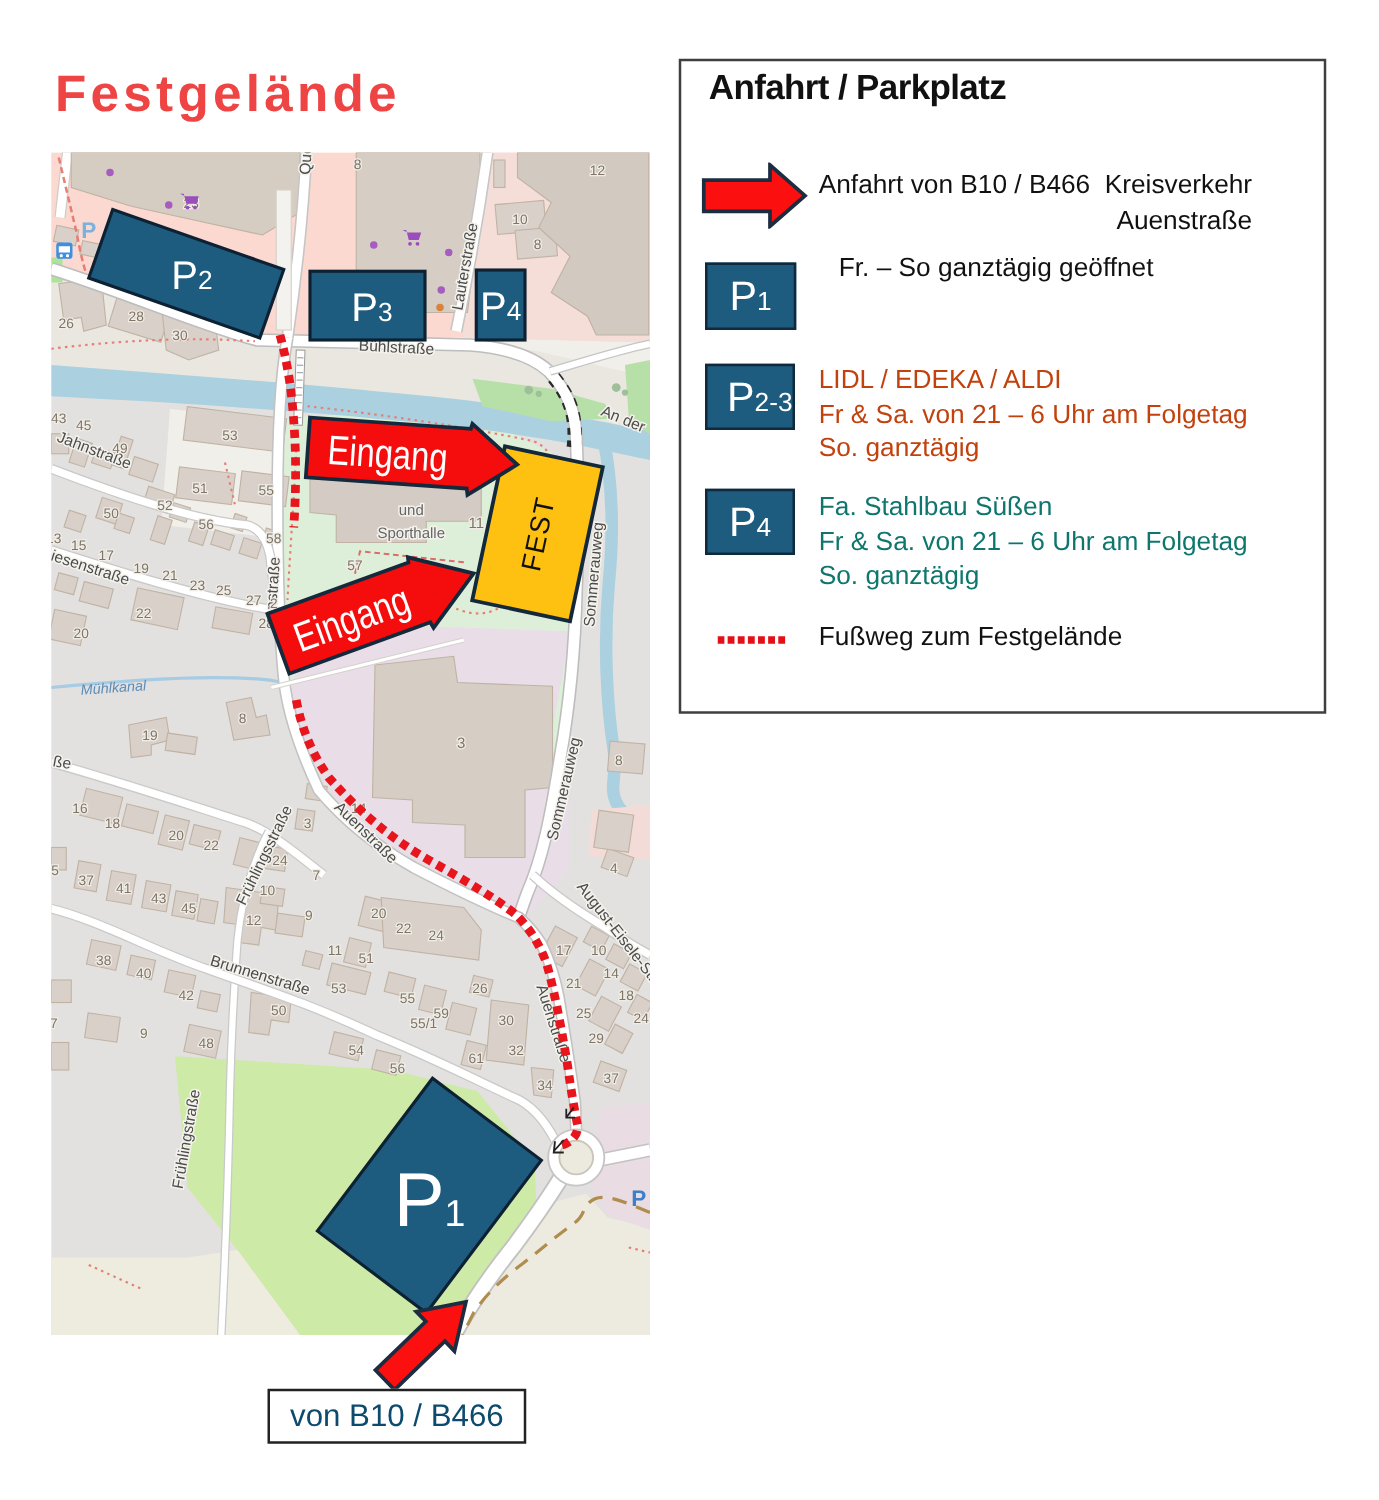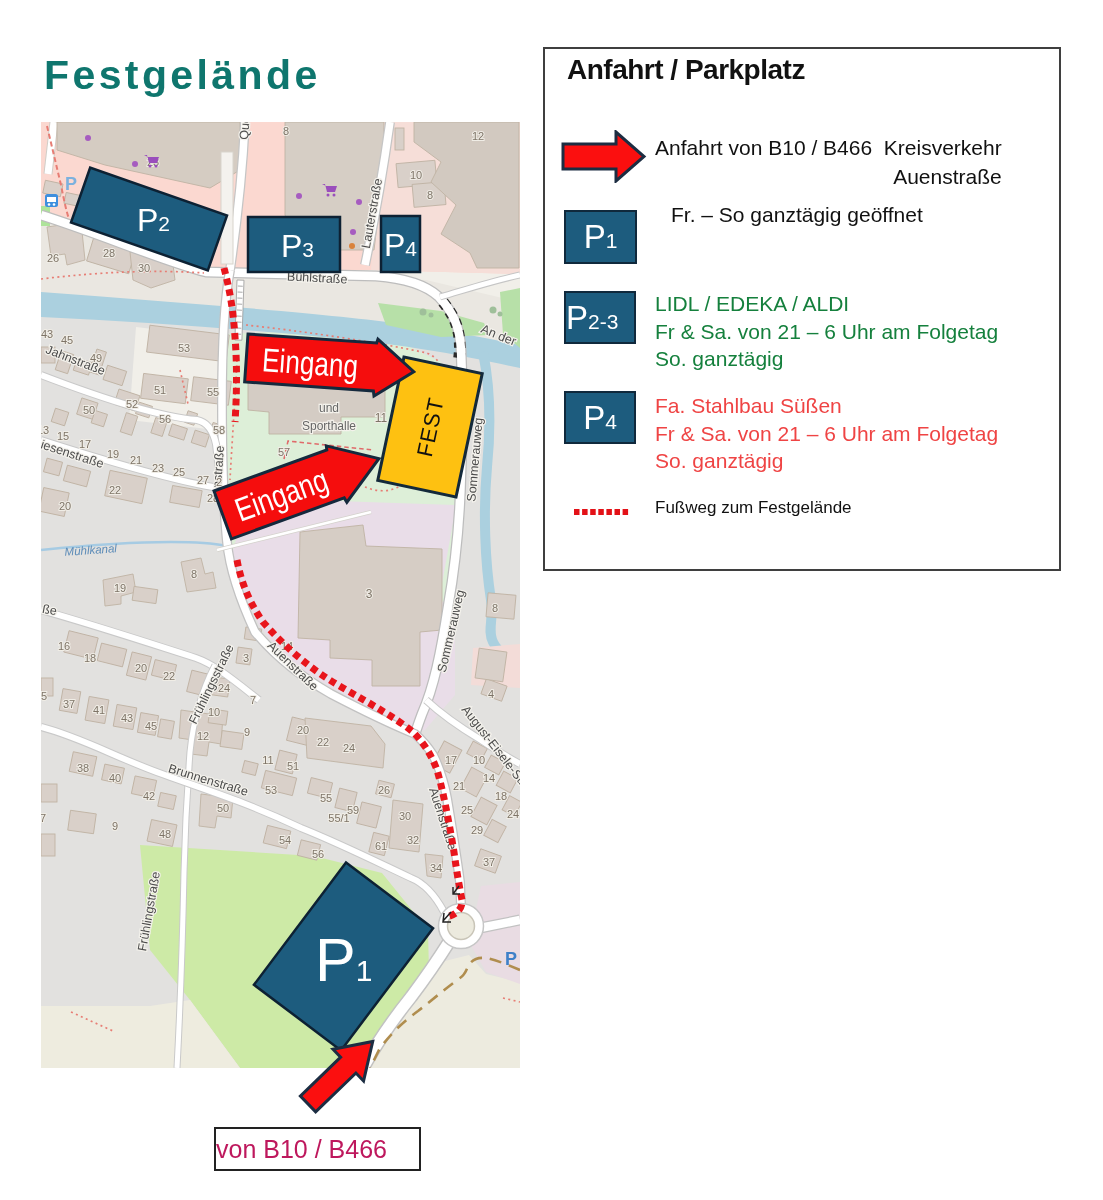"Festgelände" div.abs { color: #0f766e -> #ef4444 }
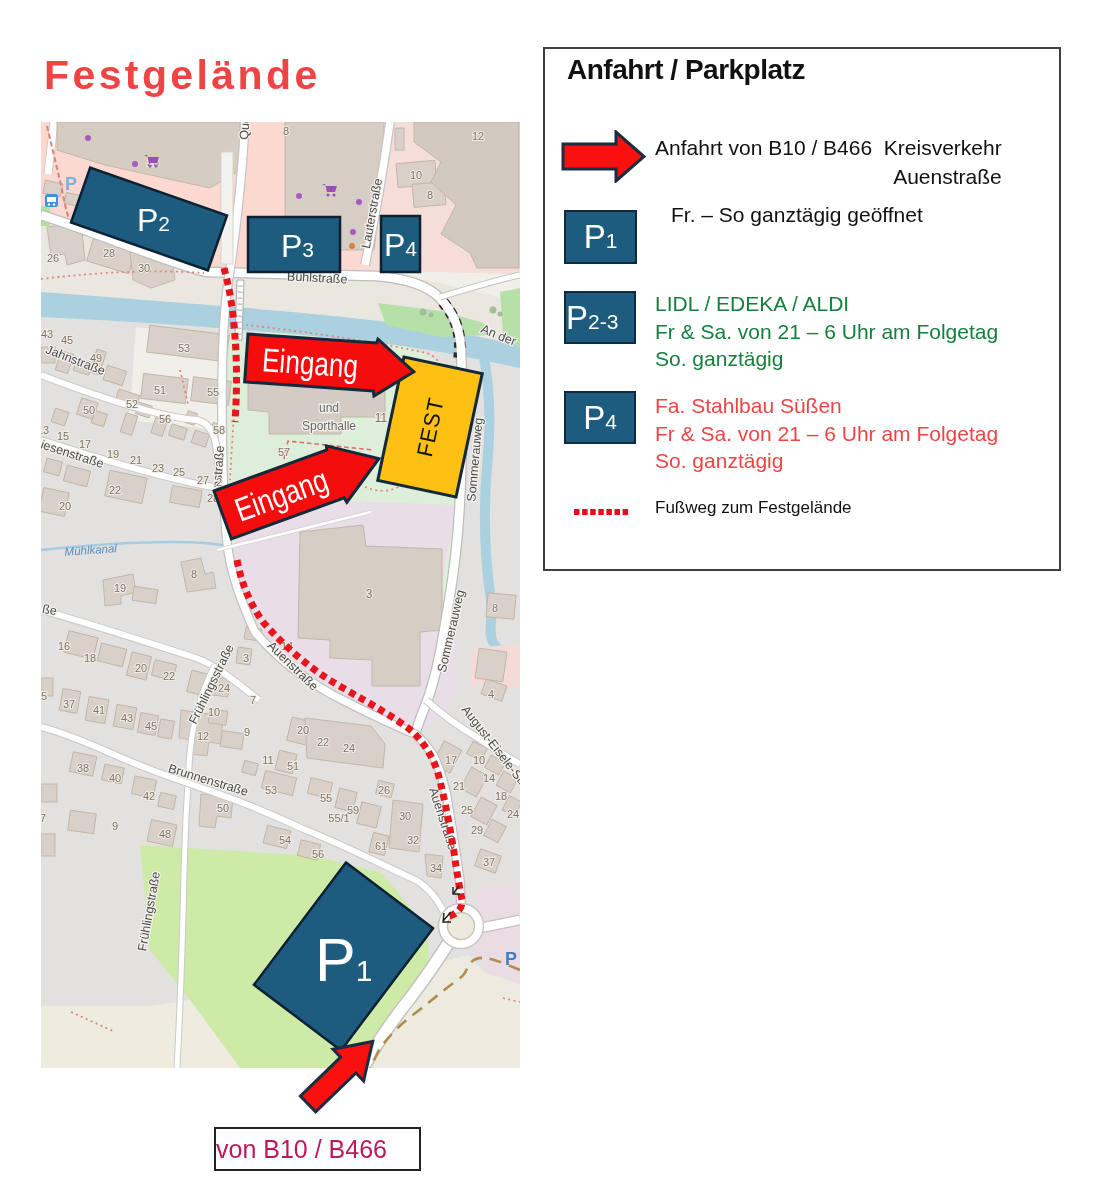"P2-3" div.abs { text-align: left -> right }
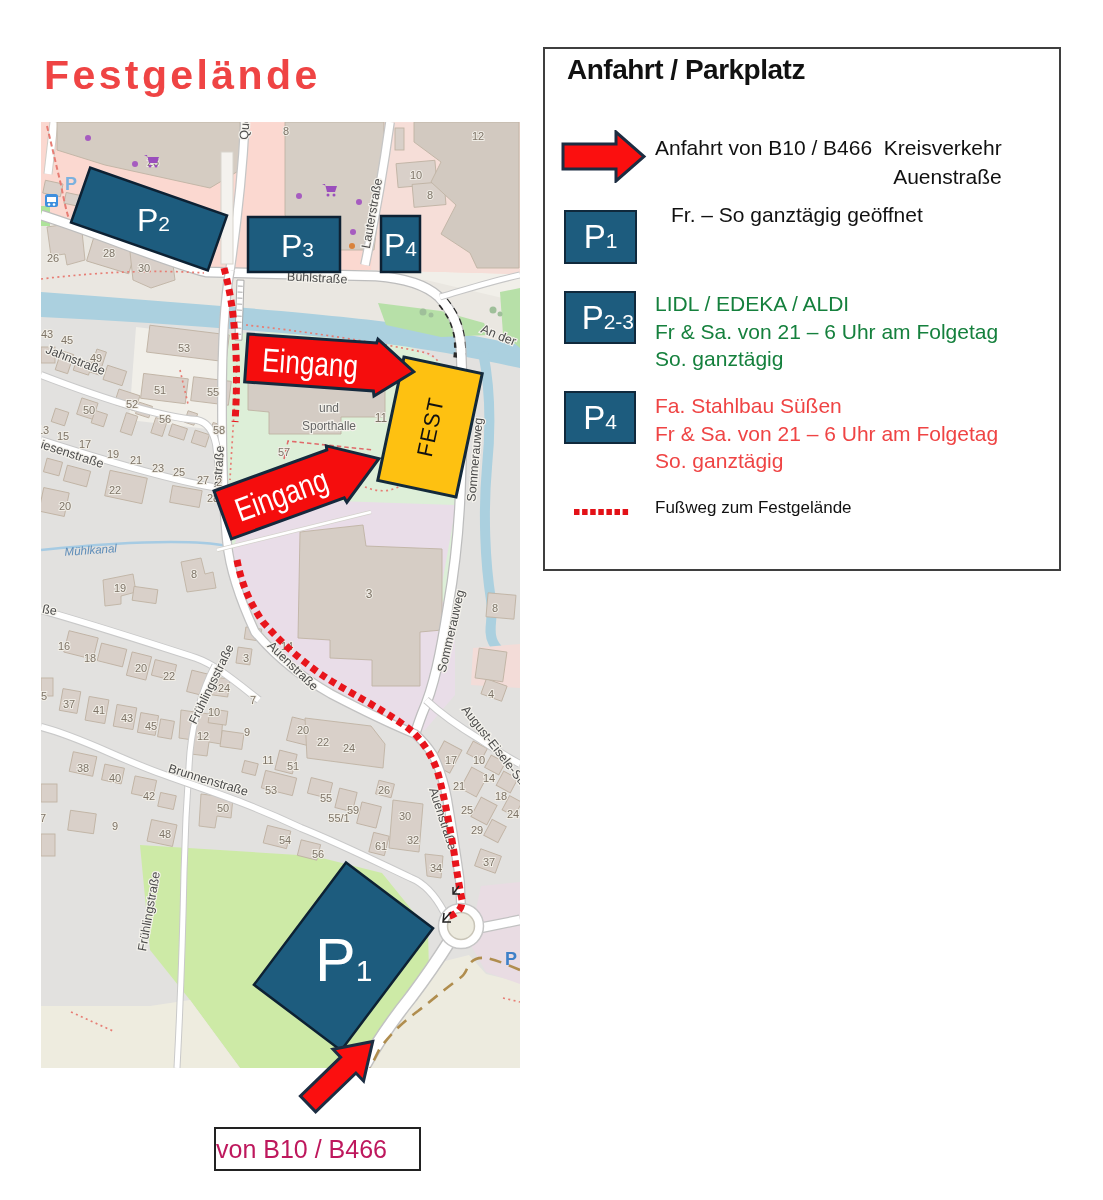"LIDL / EDEKA / ALDI" div.abs { color: #15803d -> #c2410c }
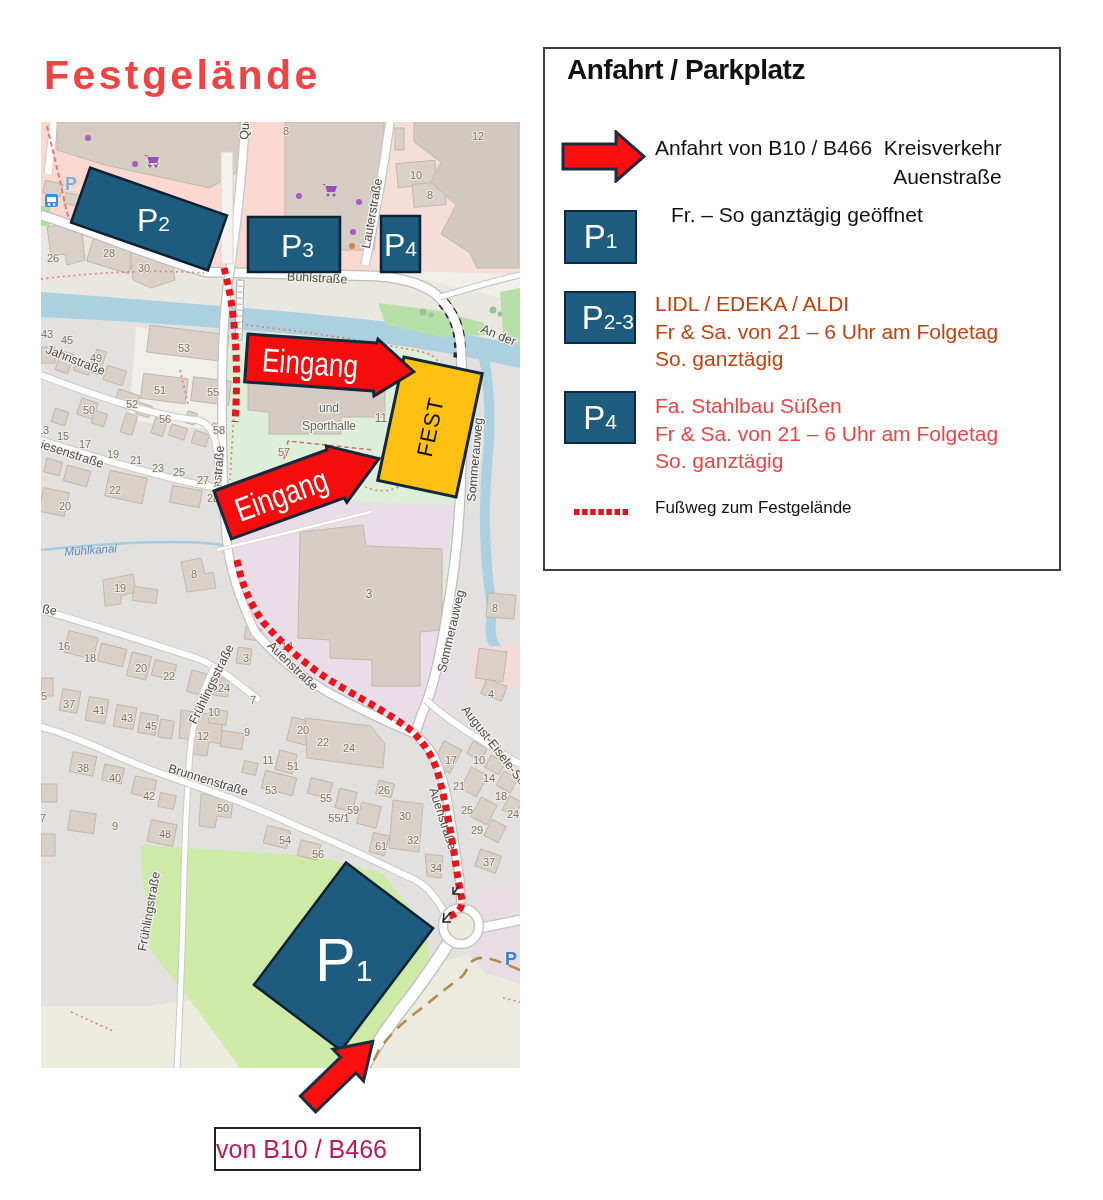"Fa. Stahlbau Süßen" div.abs { color: #ef4444 -> #0f766e }
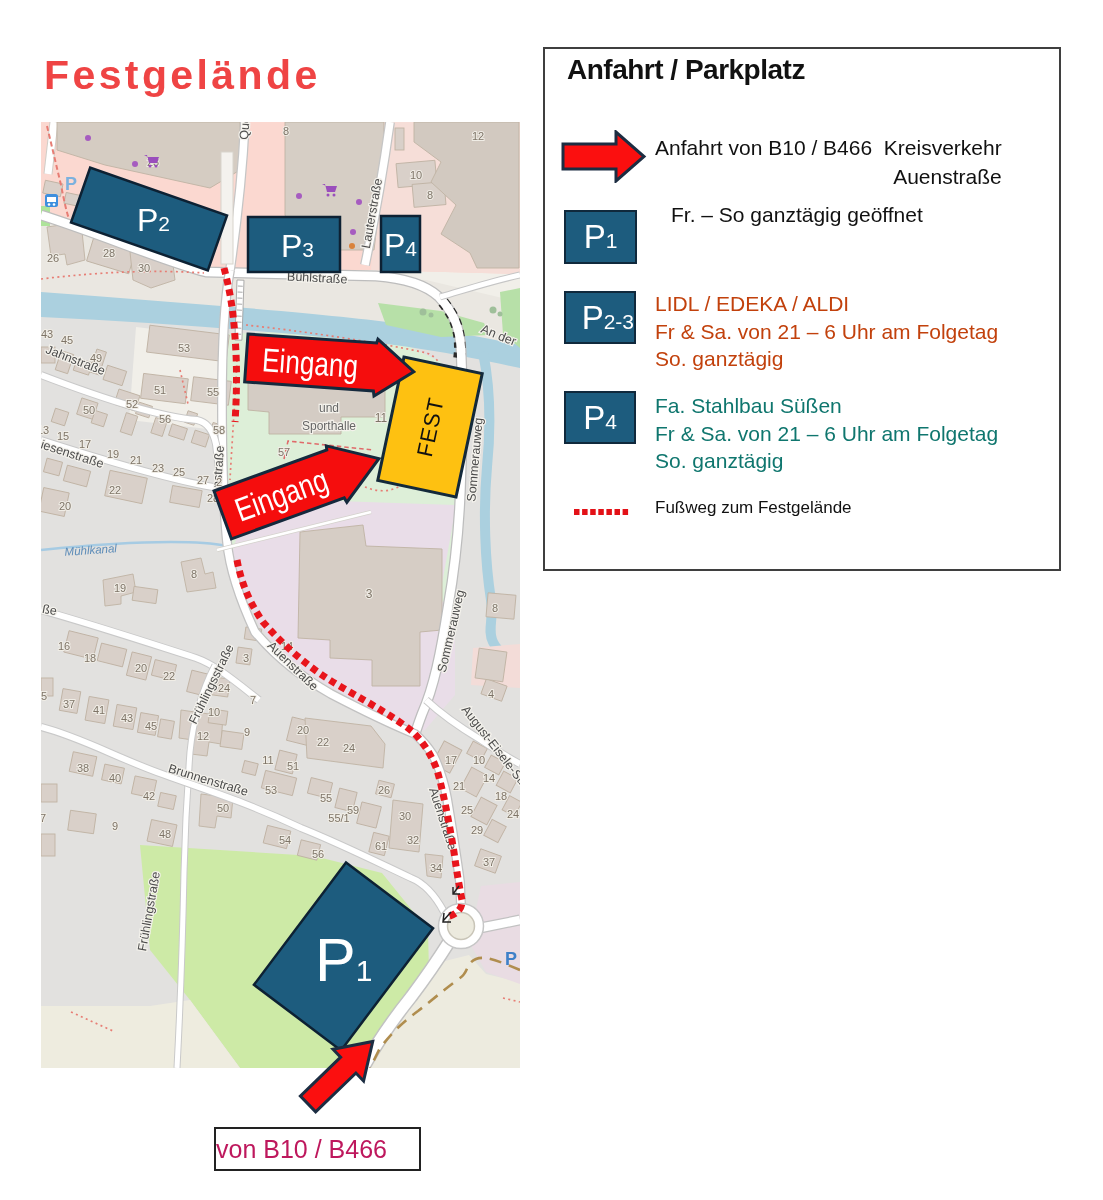"Fußweg zum Festgelände" div.abs { font-size: 17px -> 21px }
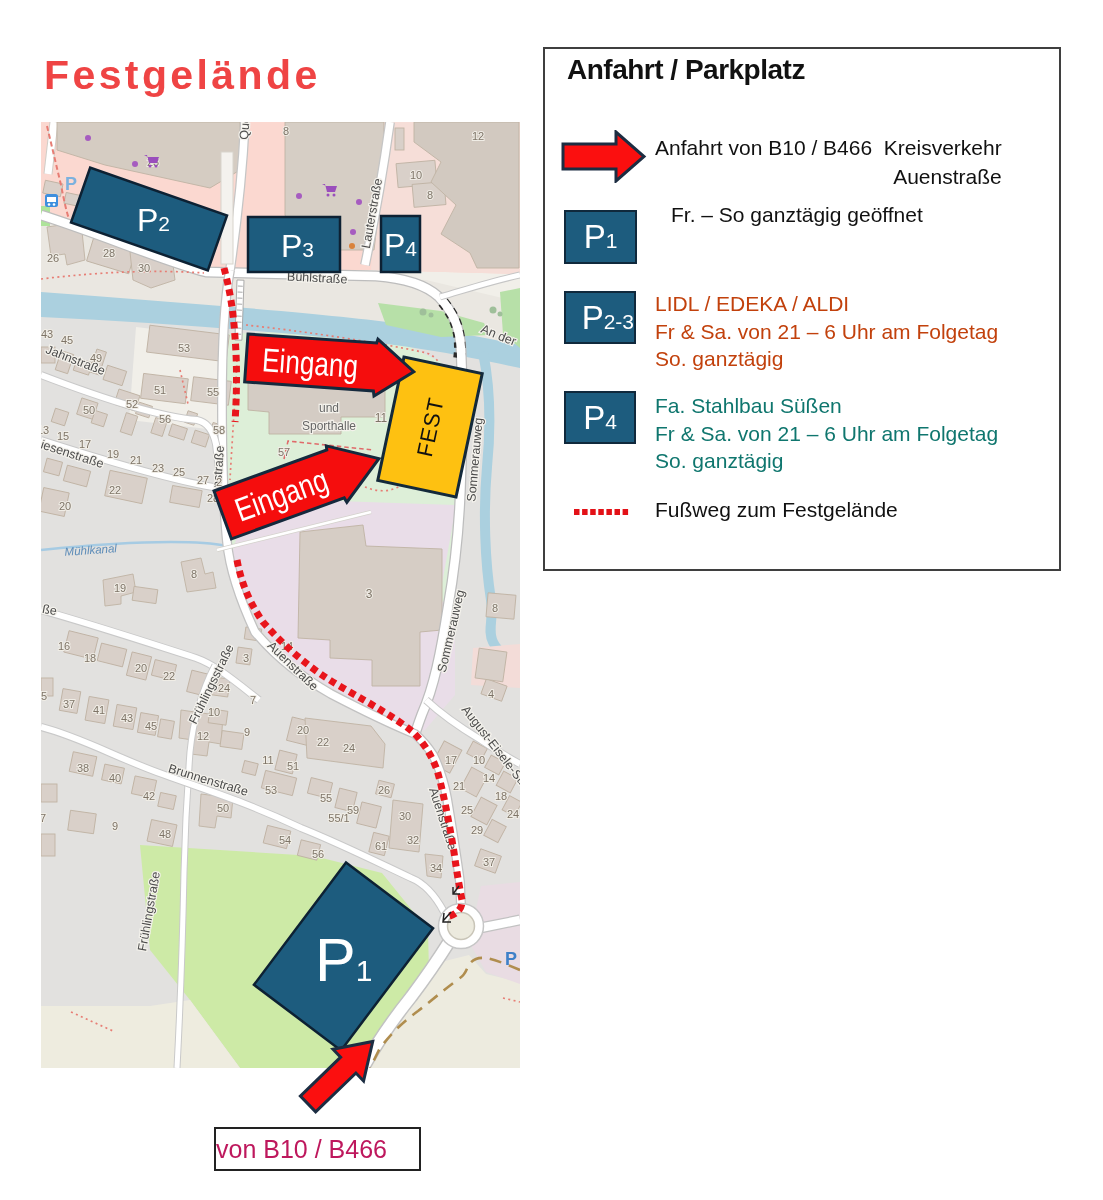"von B10 / B466" div.abs { color: #be185d -> #0c4a6e; margin-top: 16px -> none; text-align: left -> center }
